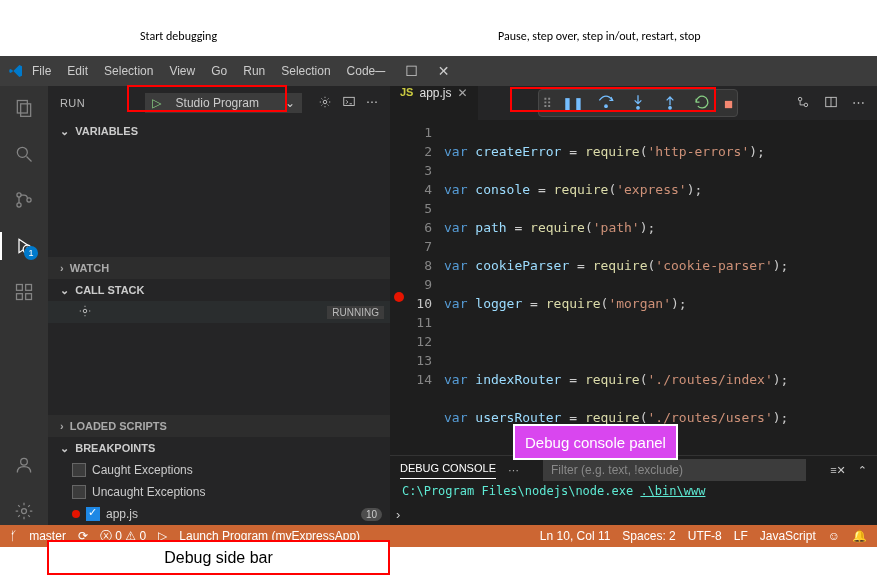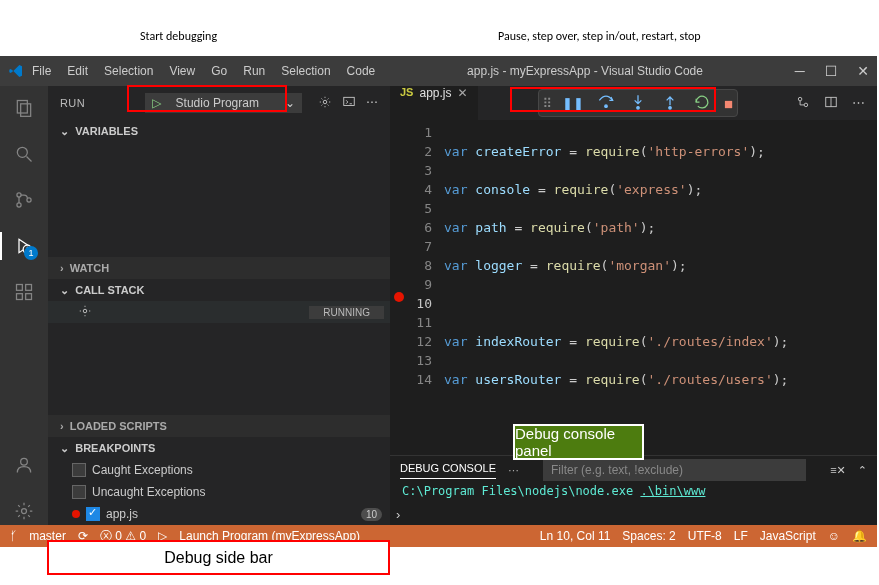"app.js - myExpressApp - Visual" div.title { html: <div>app.js - myExpressApp - Visual Studio Code</div> -> none }
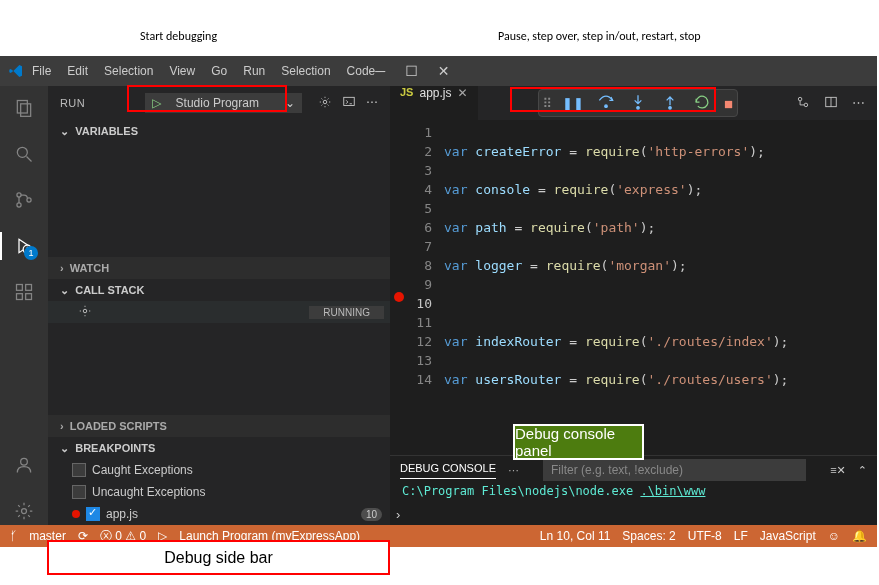"var cookieParser =" div { html: none -> <div><span>var</span> <span>cookieParser</span> = <span>require</span>(<span>'cookie-parser'</span>);</div> }
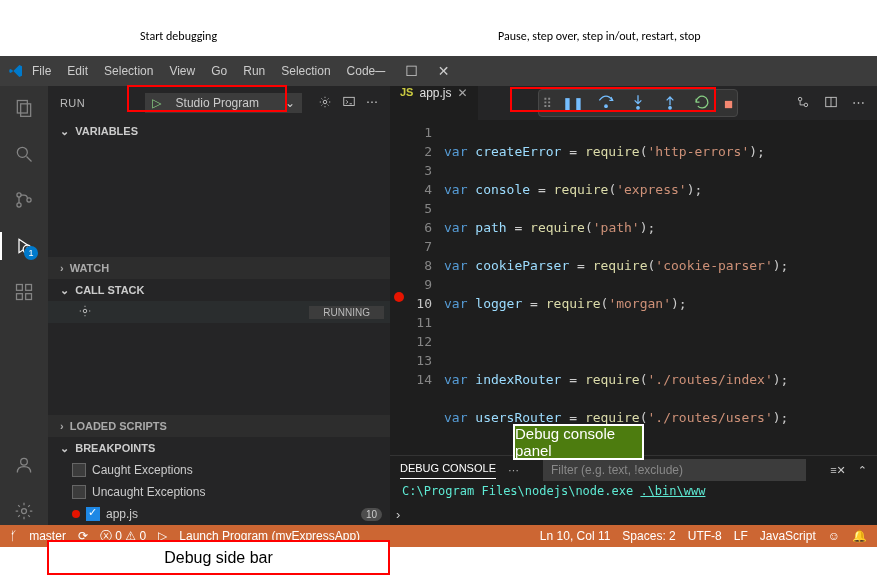"RUNNING" .sb-callstack-body .status { padding: 1px 14px -> 1px 5px }
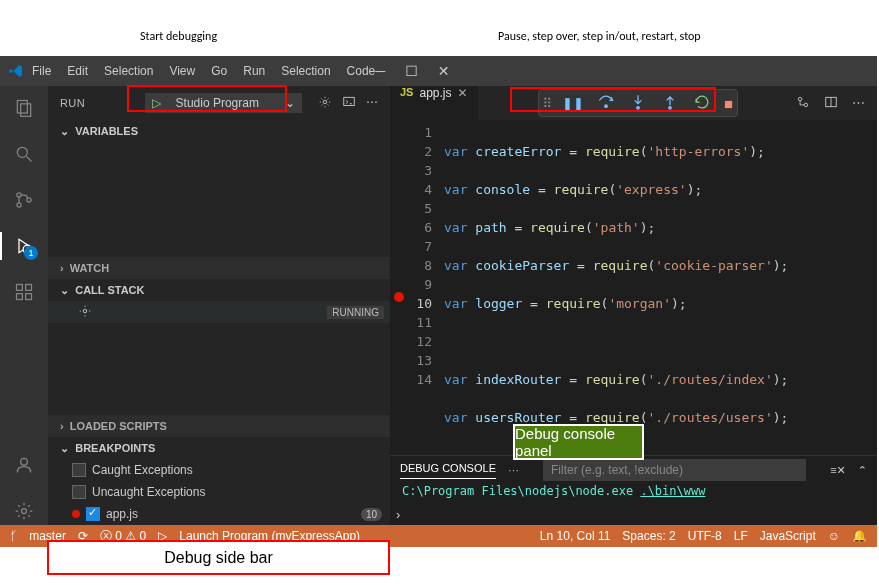"Debug console panel" .rb-console-label { background: #4d7c0f -> #d946ef; width: 131px -> 165px }
